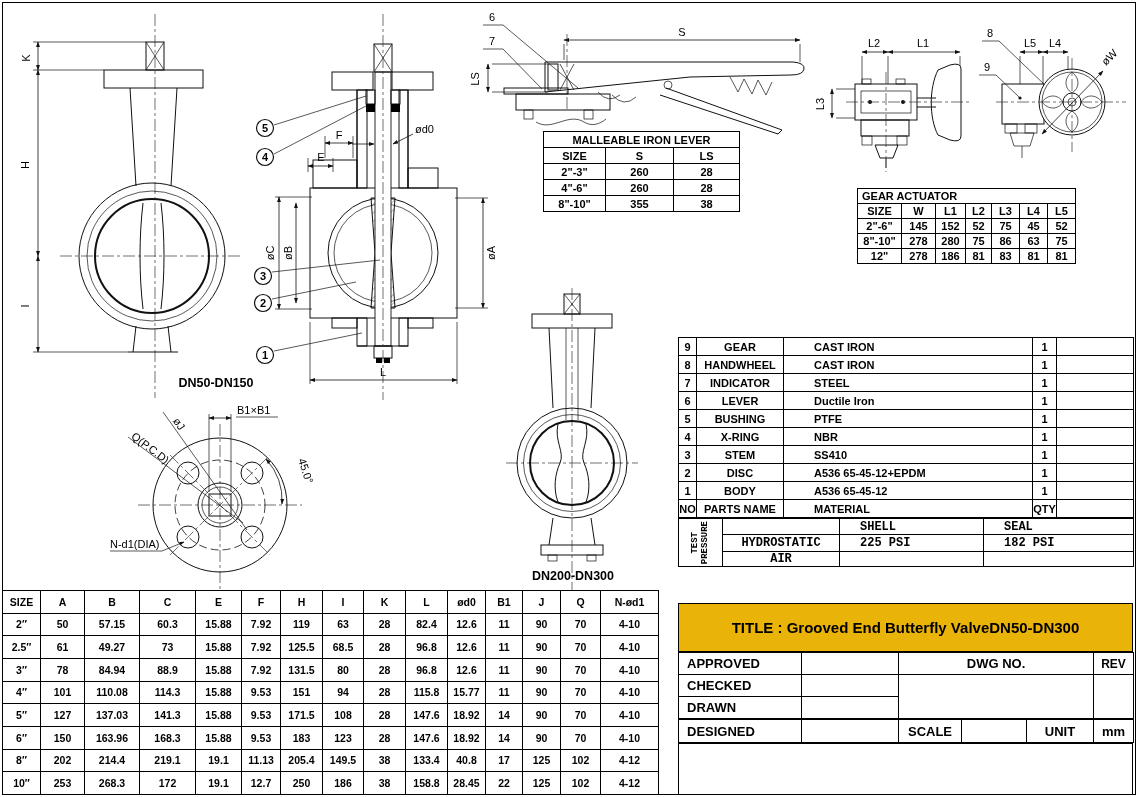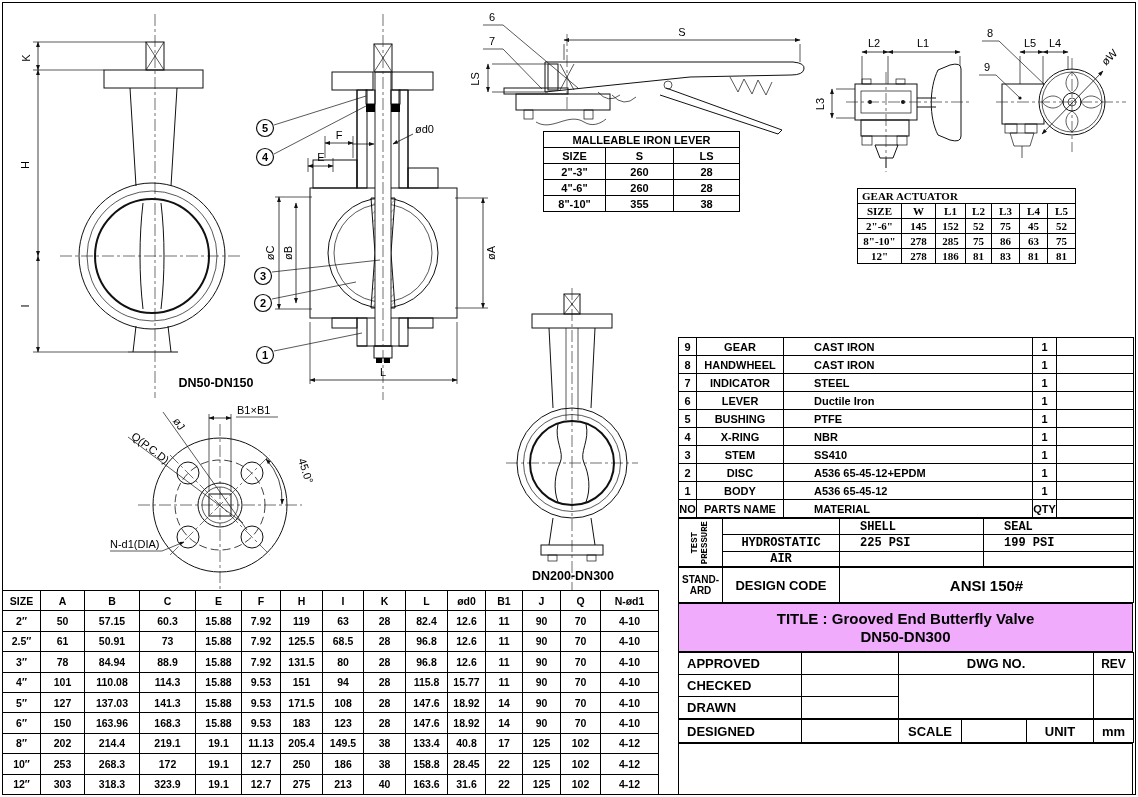"GEAR ACTUATOR" #gear-table { font-family: Liberation Serif, serif -> none }
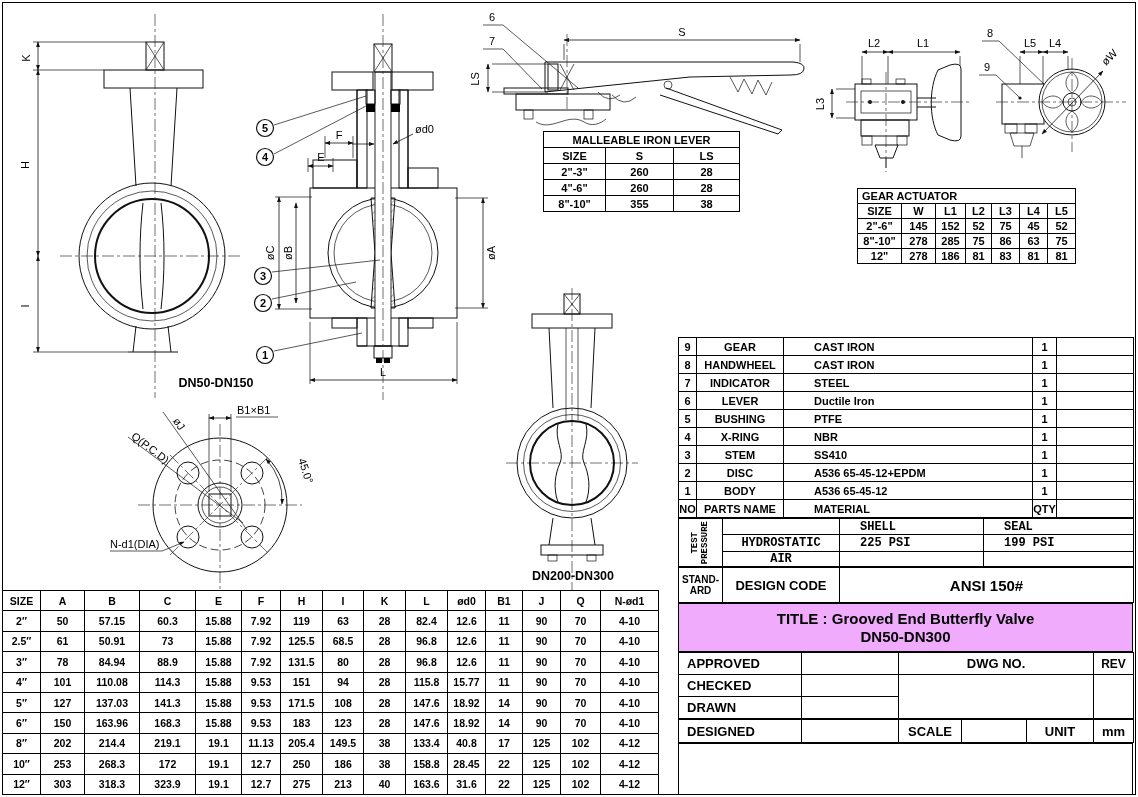"285" td { text: 285 -> 280 }
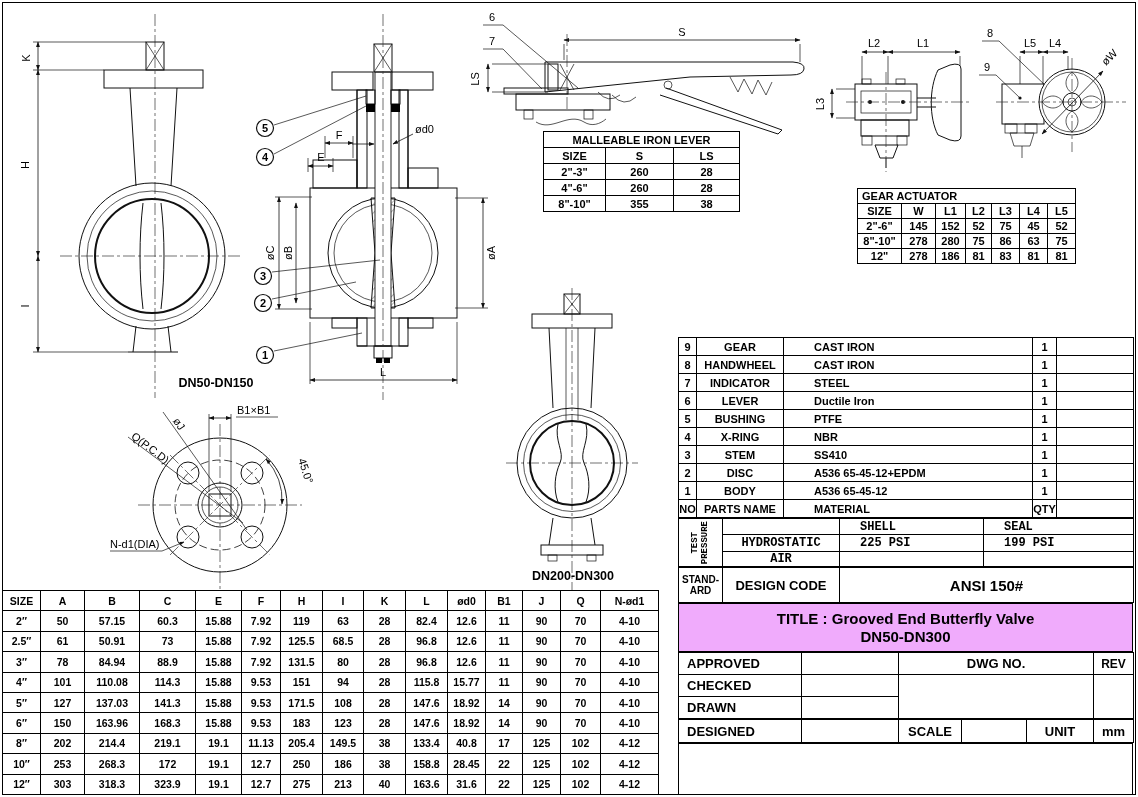"199 PSI" td.lft { text: 199 -> 182 }
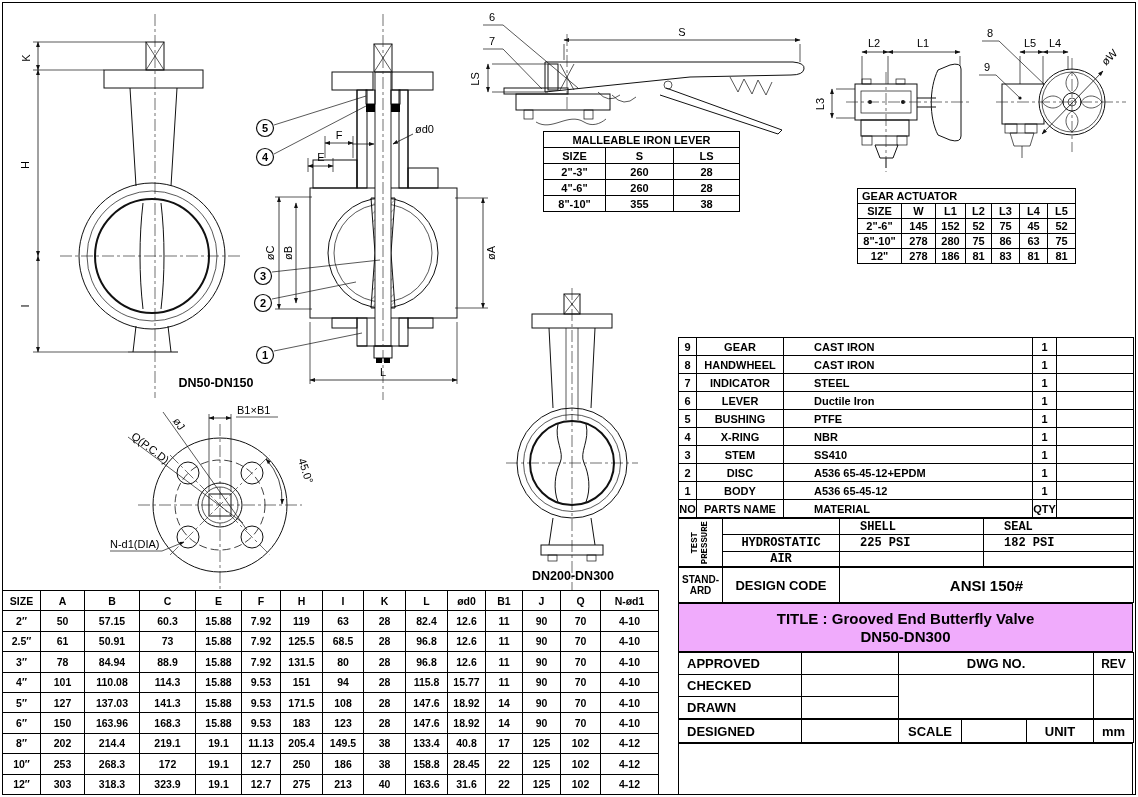"STAND-" table { html: <table> <colgroup> <col> <col> <col> </colgroup> <tbody> <tr> <td> <div>STAND-</div> <div>ARD</div> </td> <td>DESIGN CODE</td> <td>ANSI 150#</td> </tr> </tbody> </table> -> none }
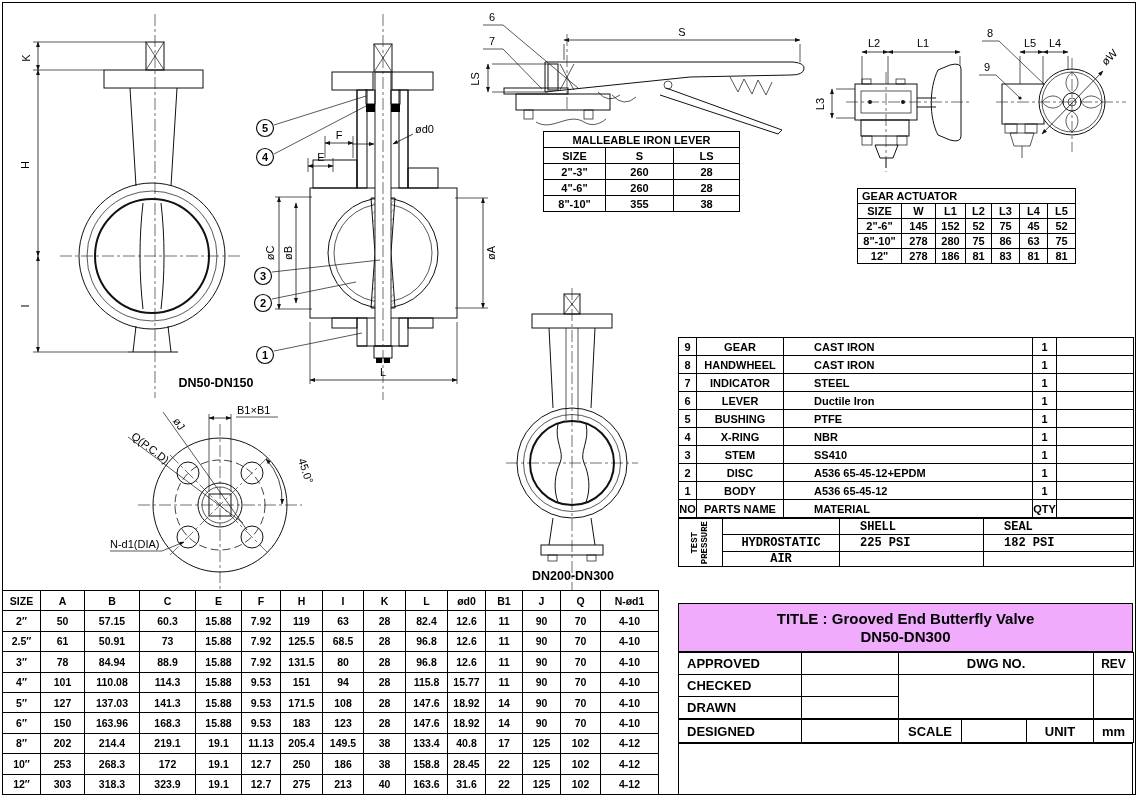"TITLE : Grooved End Butterfly" #title-box { background: #f0abfc -> #eab308; flex-direction: column -> row }
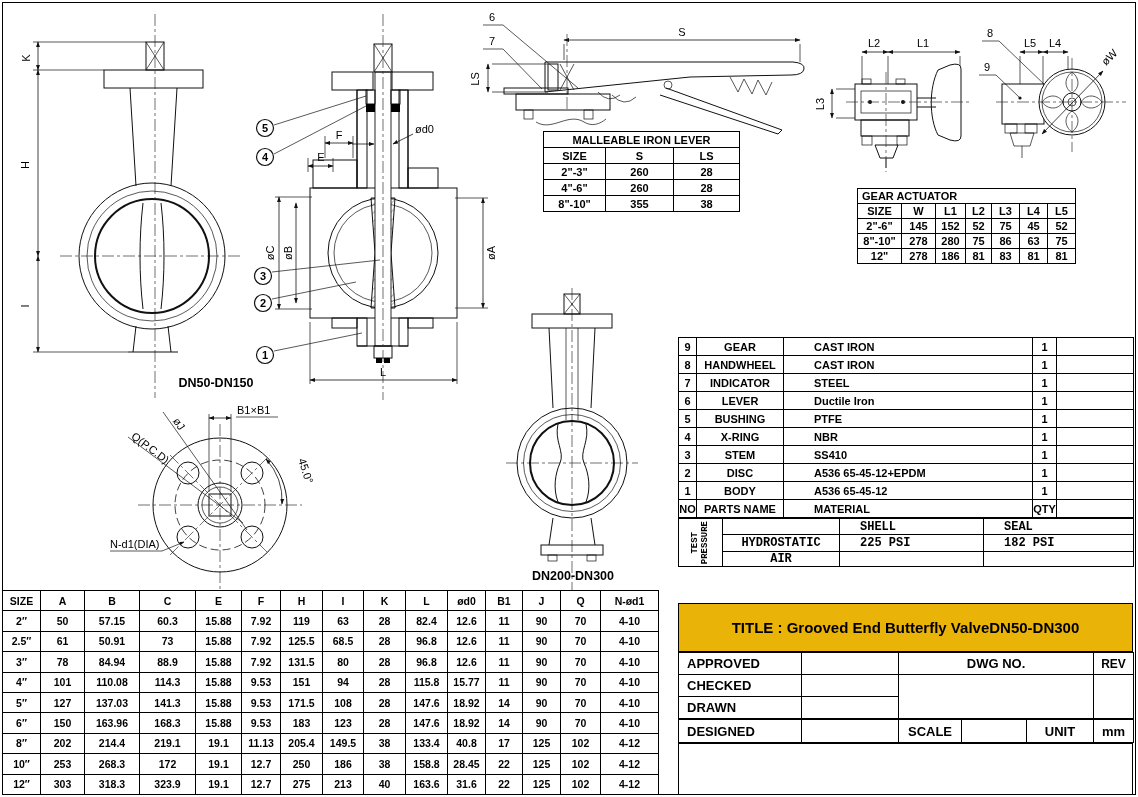"50.91" td { text: 50.91 -> 49.27 }
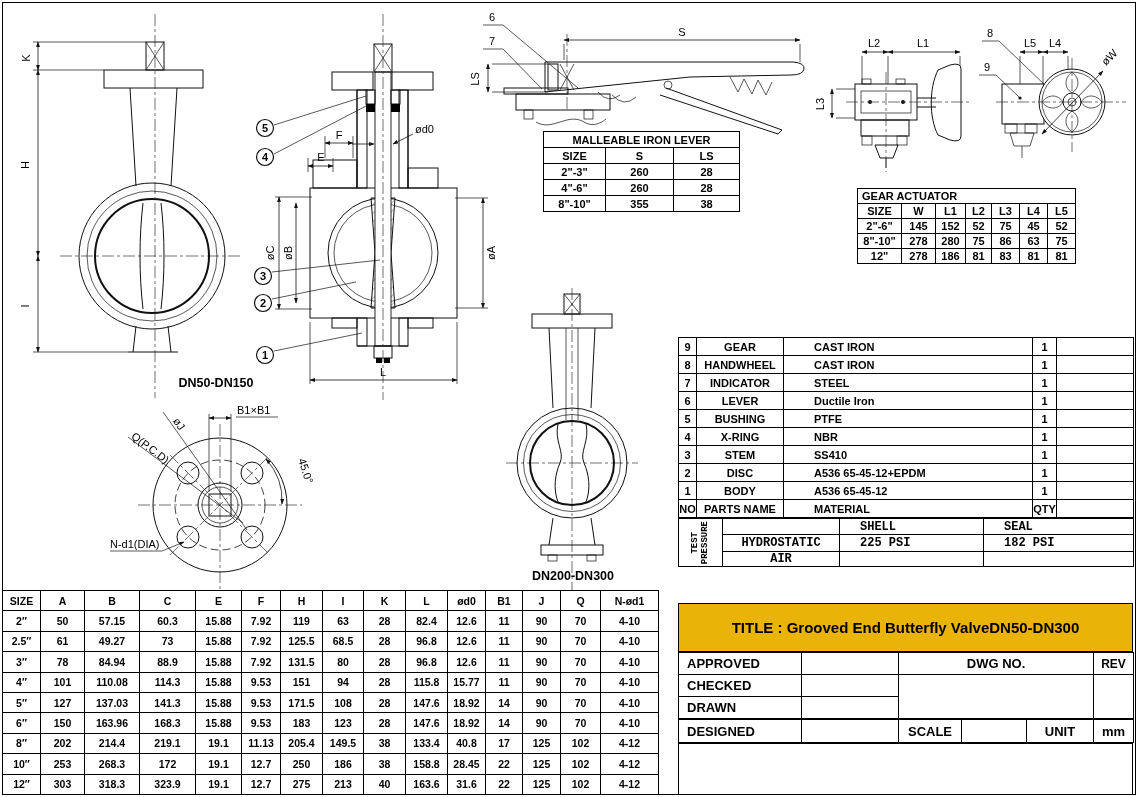"12″" tr { html: <tr> <td>12″</td> <td>303</td> <td>318.3</td> <td>323.9</td> <td>19.1</td> <td>12.7</td> <td>275</td> <td>213</td> <td>40</td> <td>163.6</td> <td>31.6</td> <td>22</td> <td>125</td> <td>102</td> <td>4-12</td> </tr> -> none }
